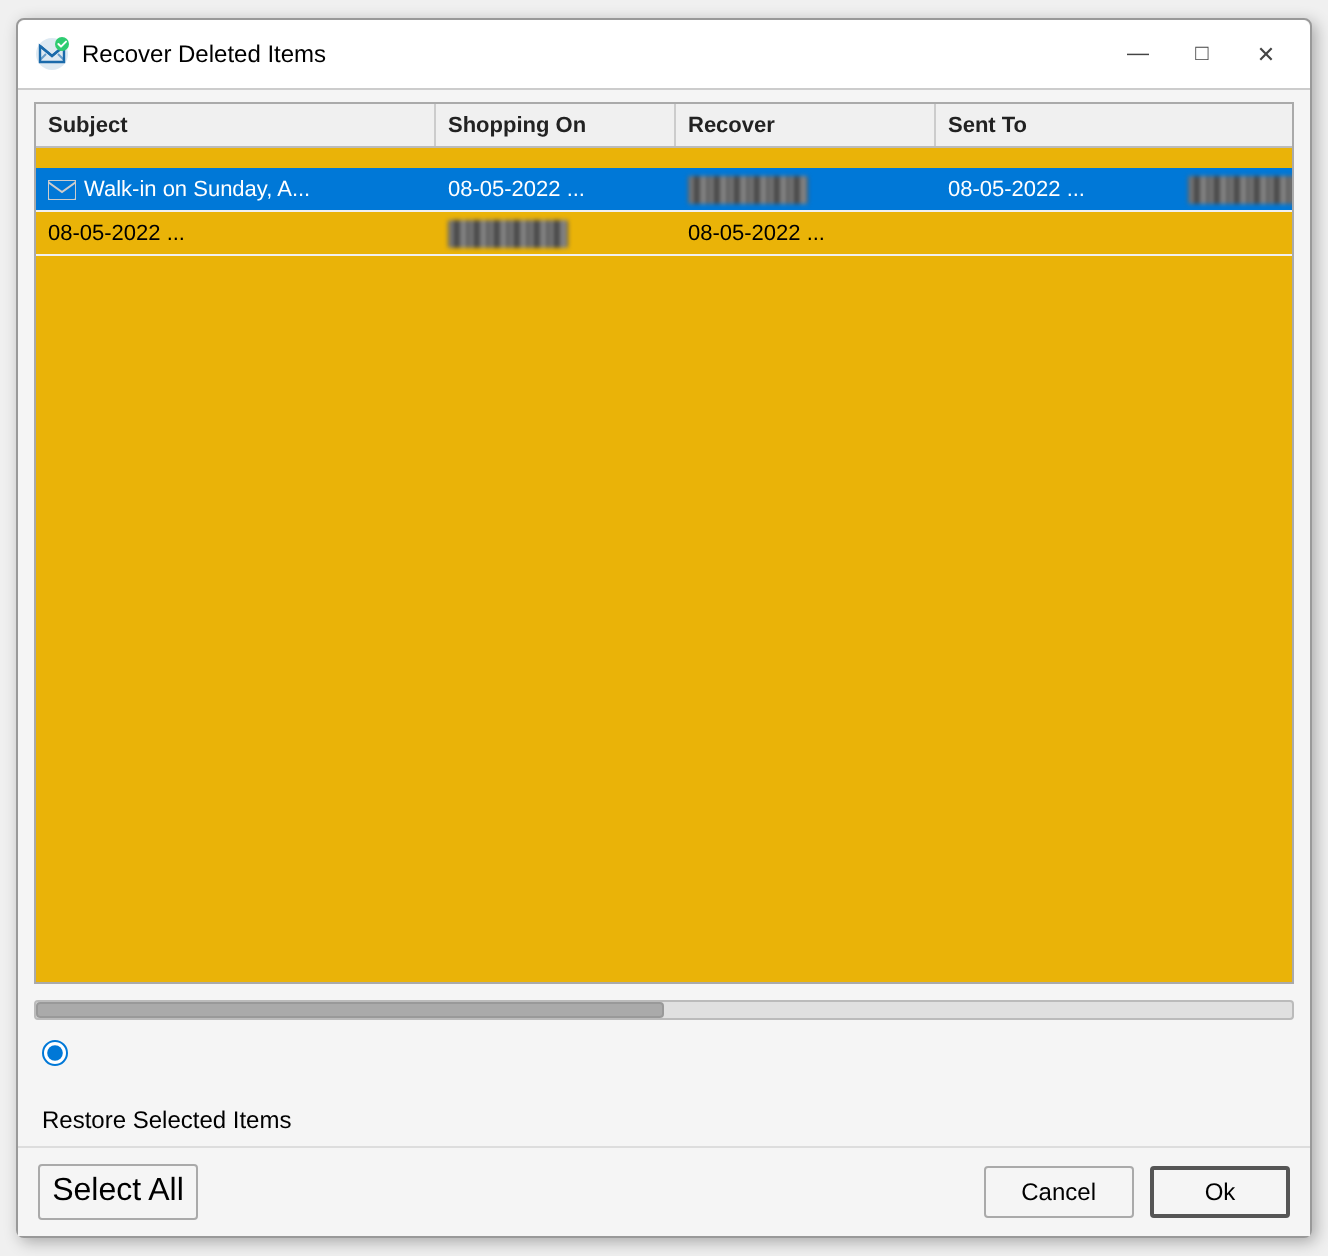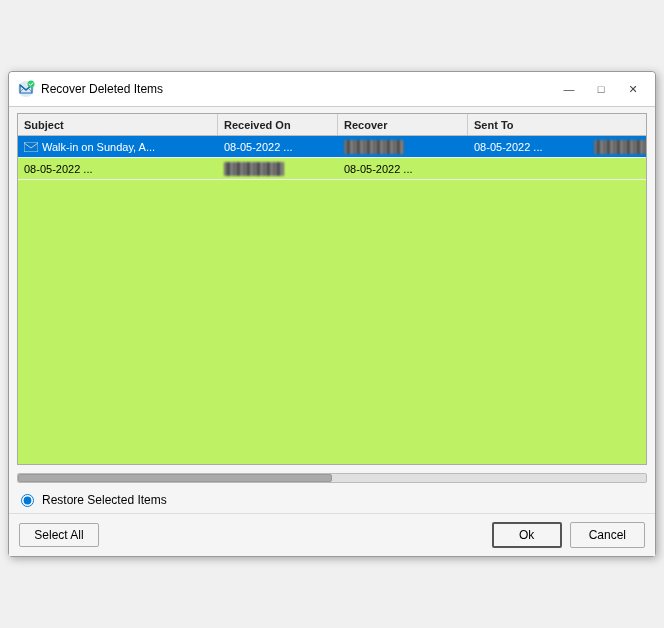"Recover Deleted Items" .window { height: 486px -> 610px }
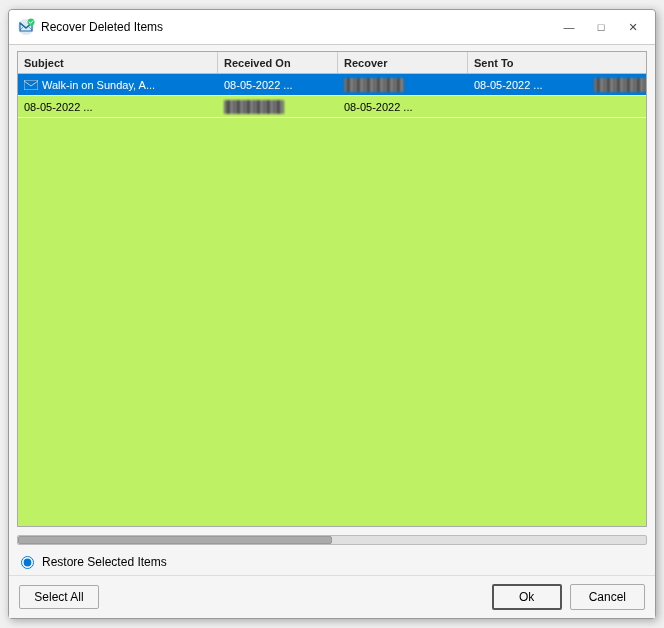"Subject" .list-container { background: #bef264 -> #eab308 }
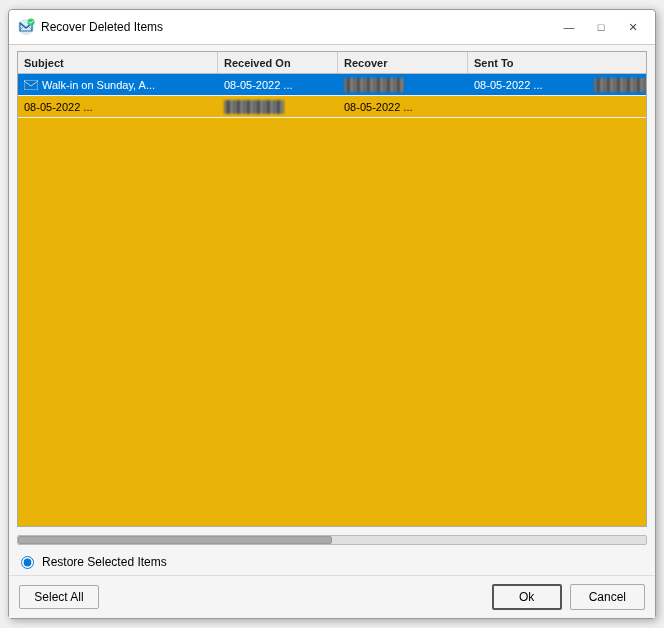"Received On" div.list-header-cell { text: Received -> Shopping }
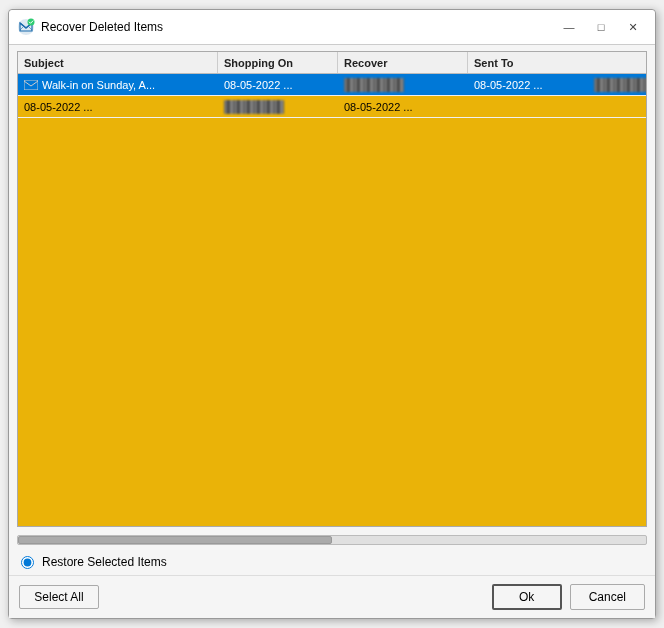"Walk-in on Sunday, A..." .list-body { margin-top: none -> 10px }
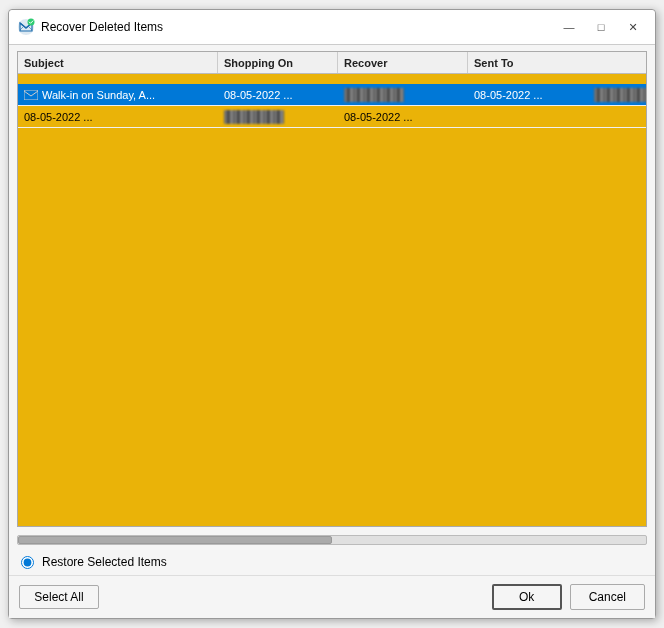"Restore Selected Items" .radio-label { align-items: flex-end -> flex-start; flex-direction: none -> column; gap: 8px -> 20px }
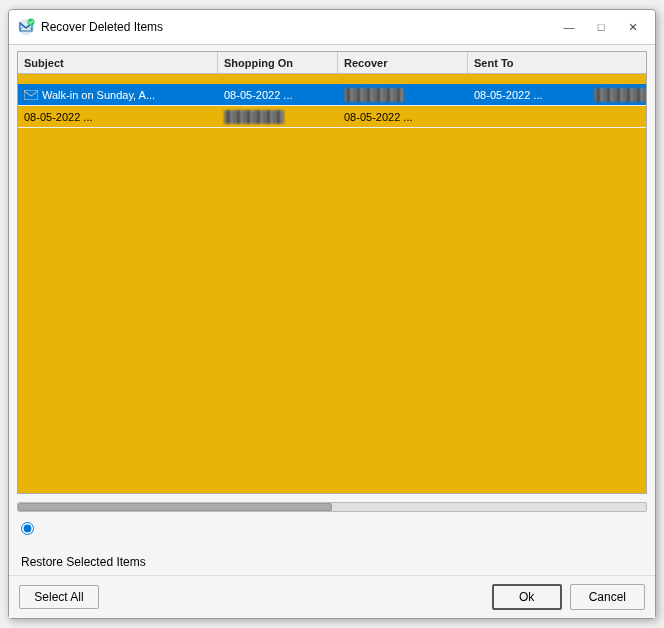"Select All" .btn-select-all { font-size: 12px -> 16px }
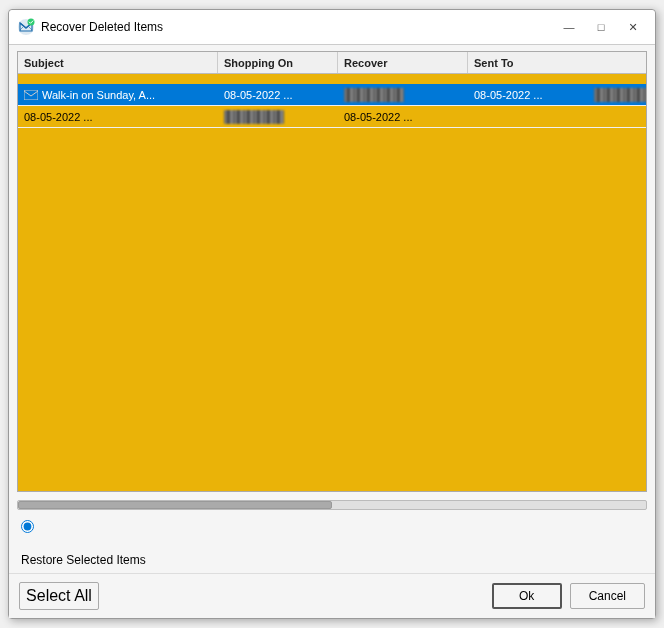"Ok" button.btn { order: before "Cancel" -> after "Cancel" }
